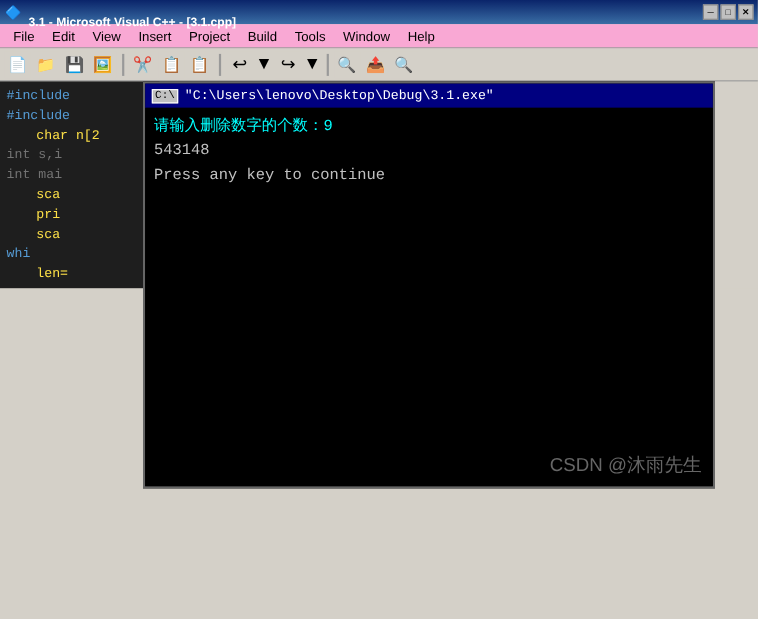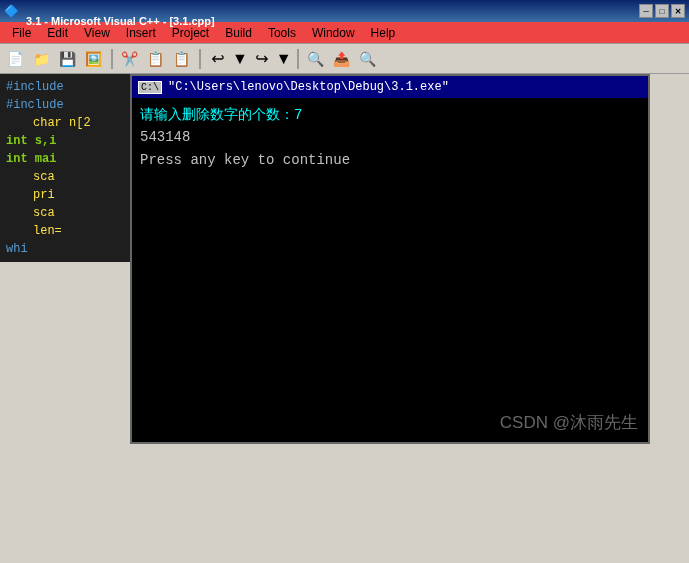"File" .menu-bar { background: #ef4444 -> #f9a8d4 }
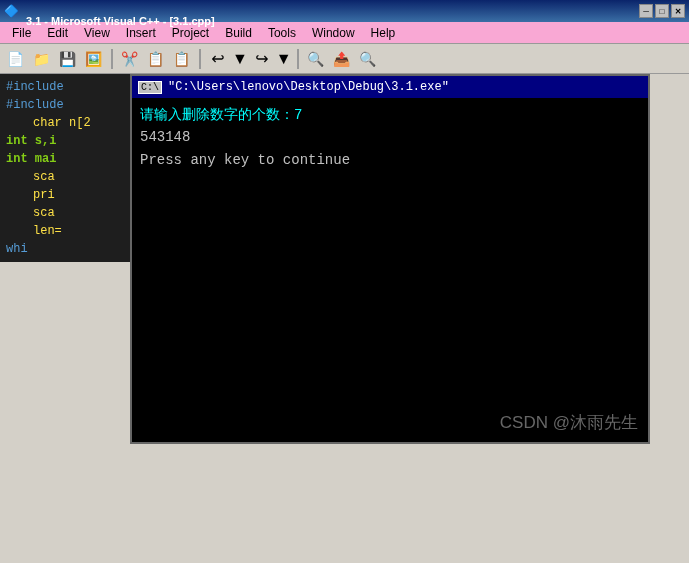"请输入删除数字的个数：7" div.console-line { text: 7 -> 9 }
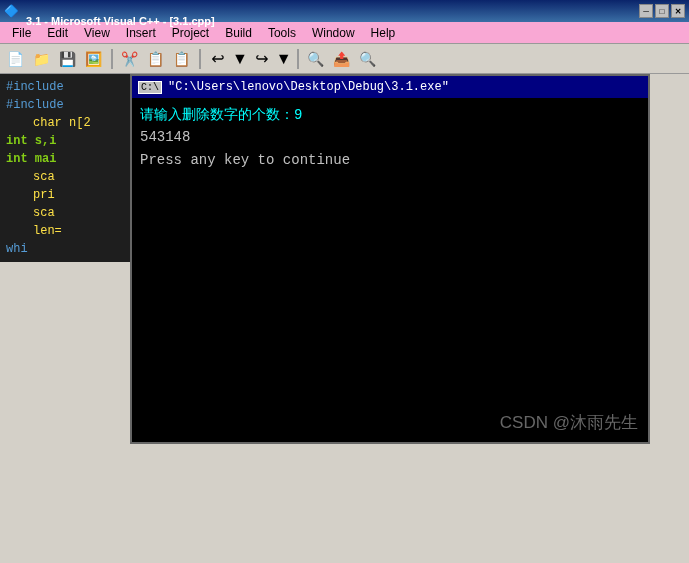"int s,i" .code-line.keyword { color: #84cc16 -> #737373; font-weight: bold -> none }
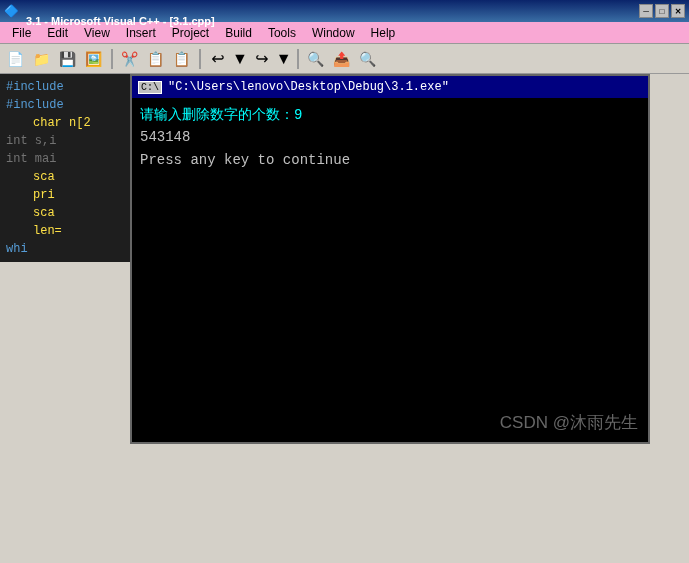"len=" div.code-line { order: before "whi" -> after "whi" }
